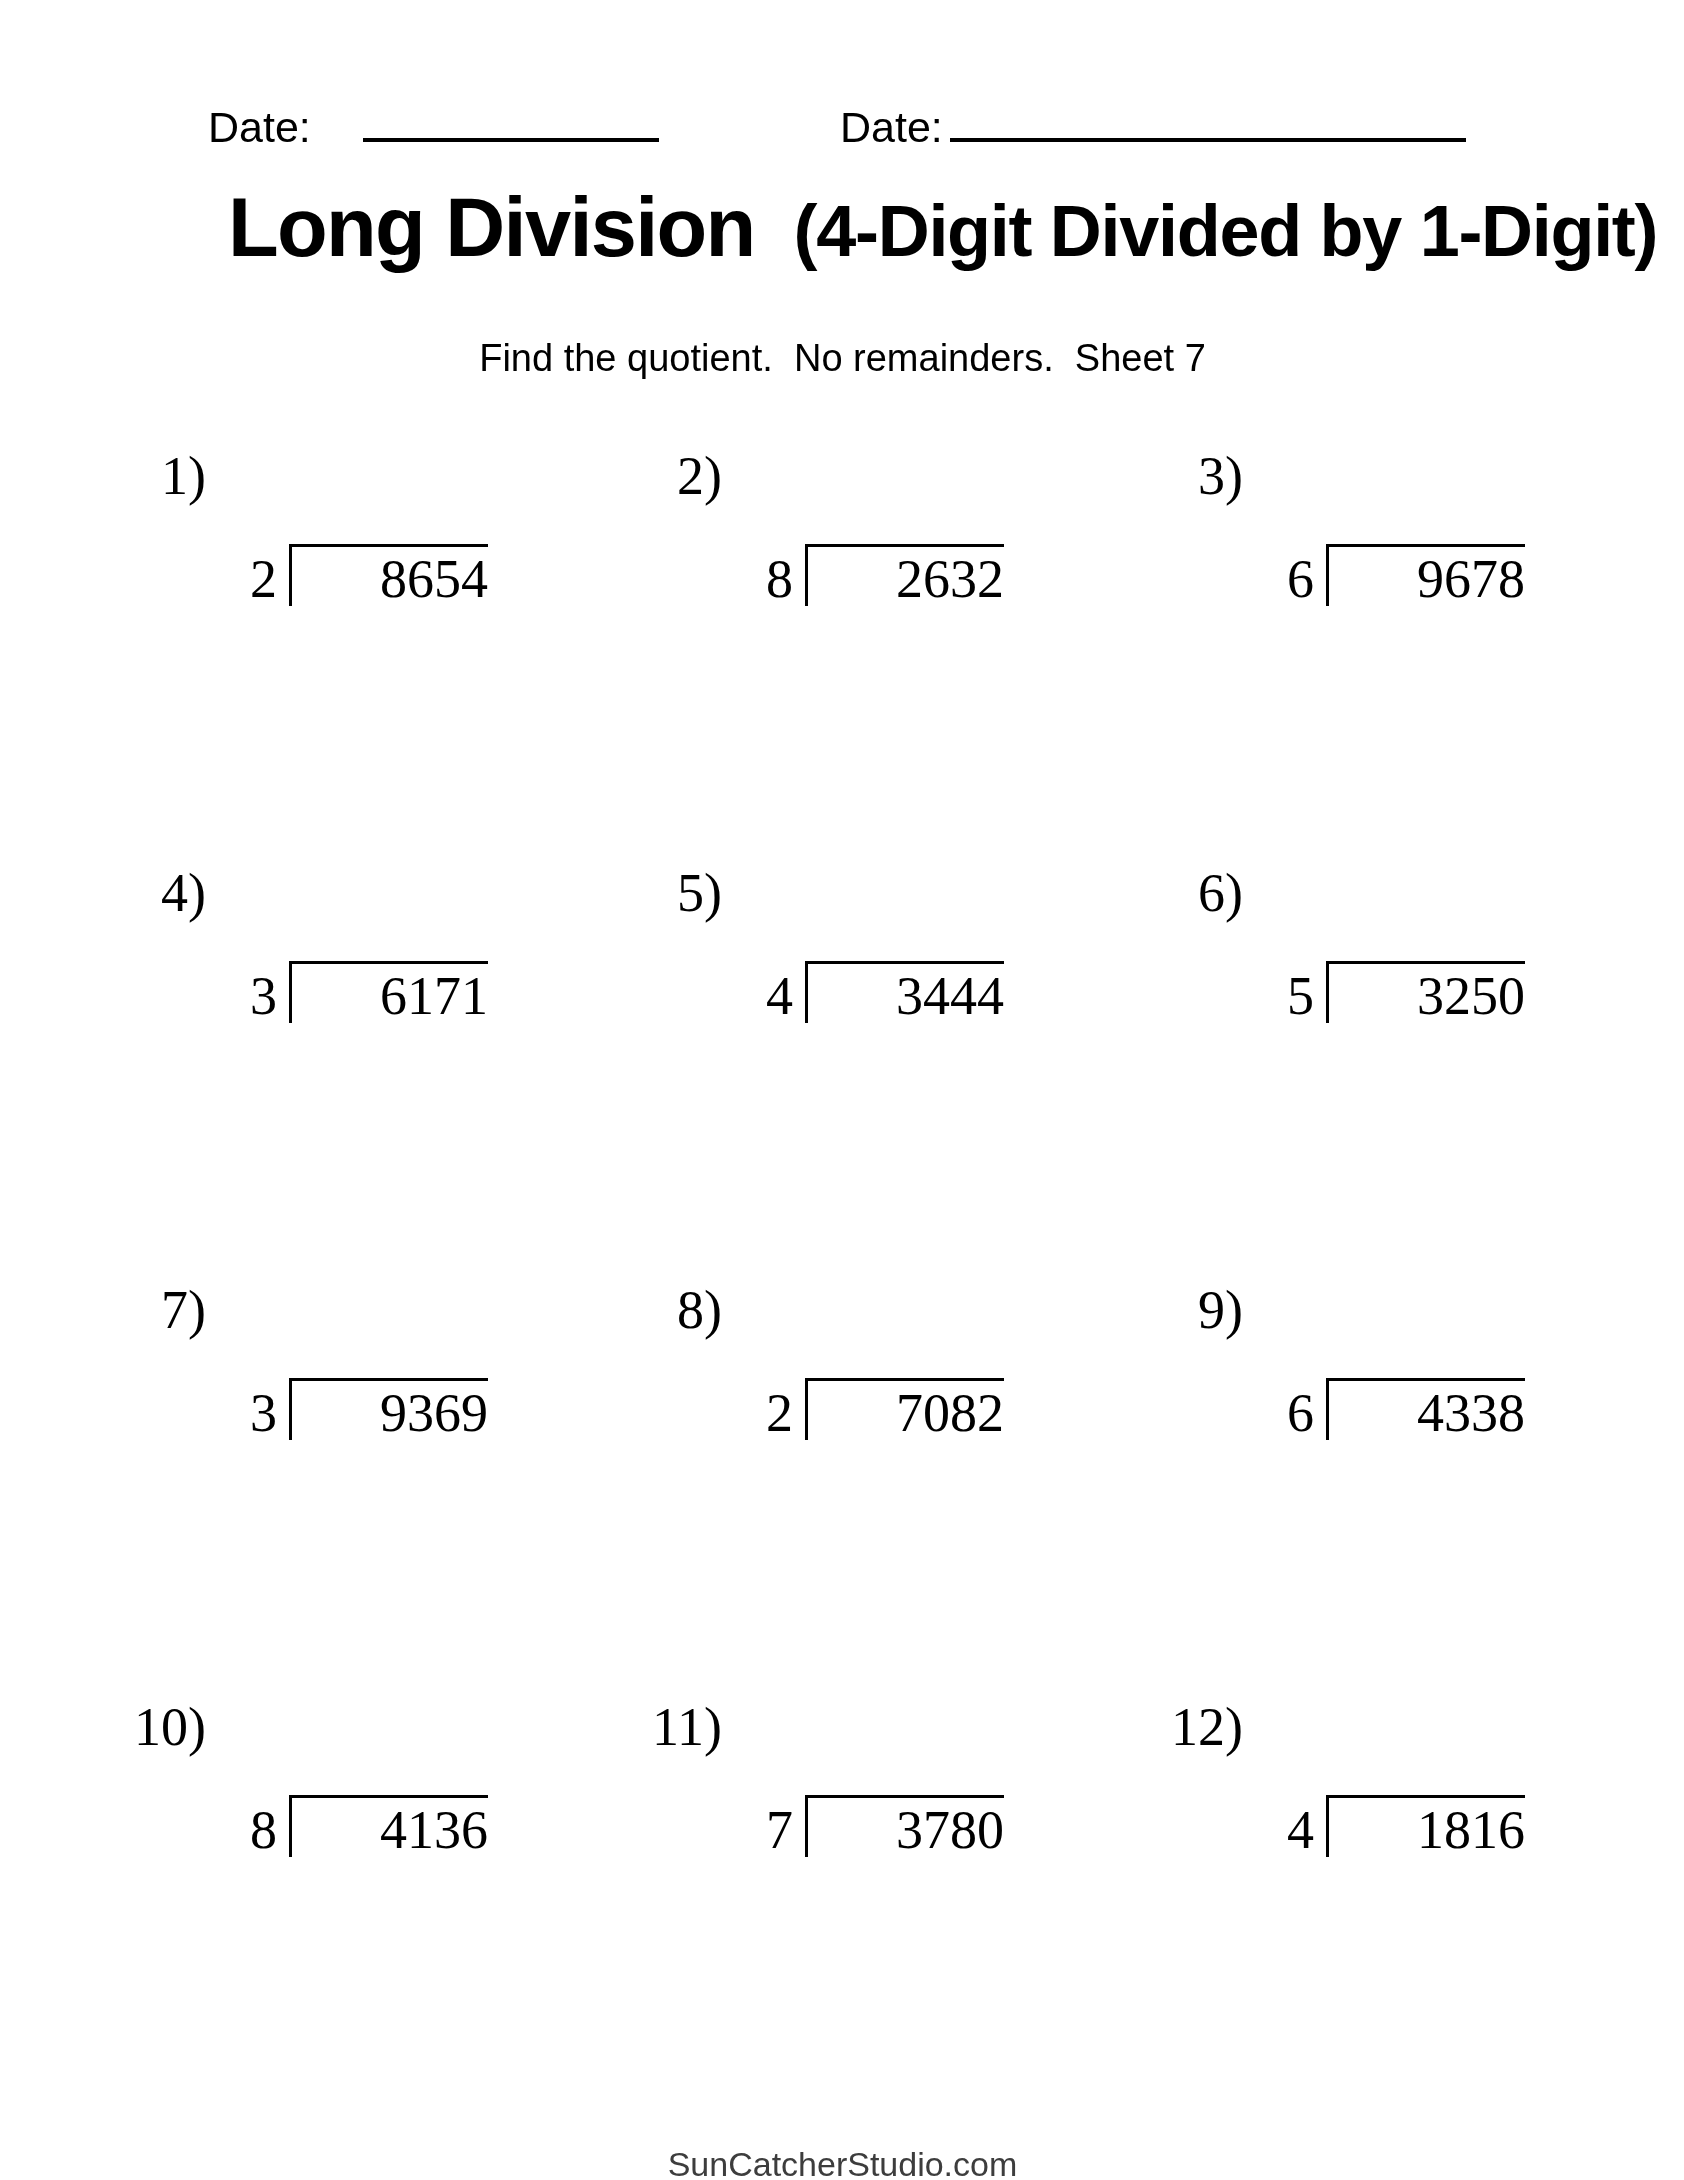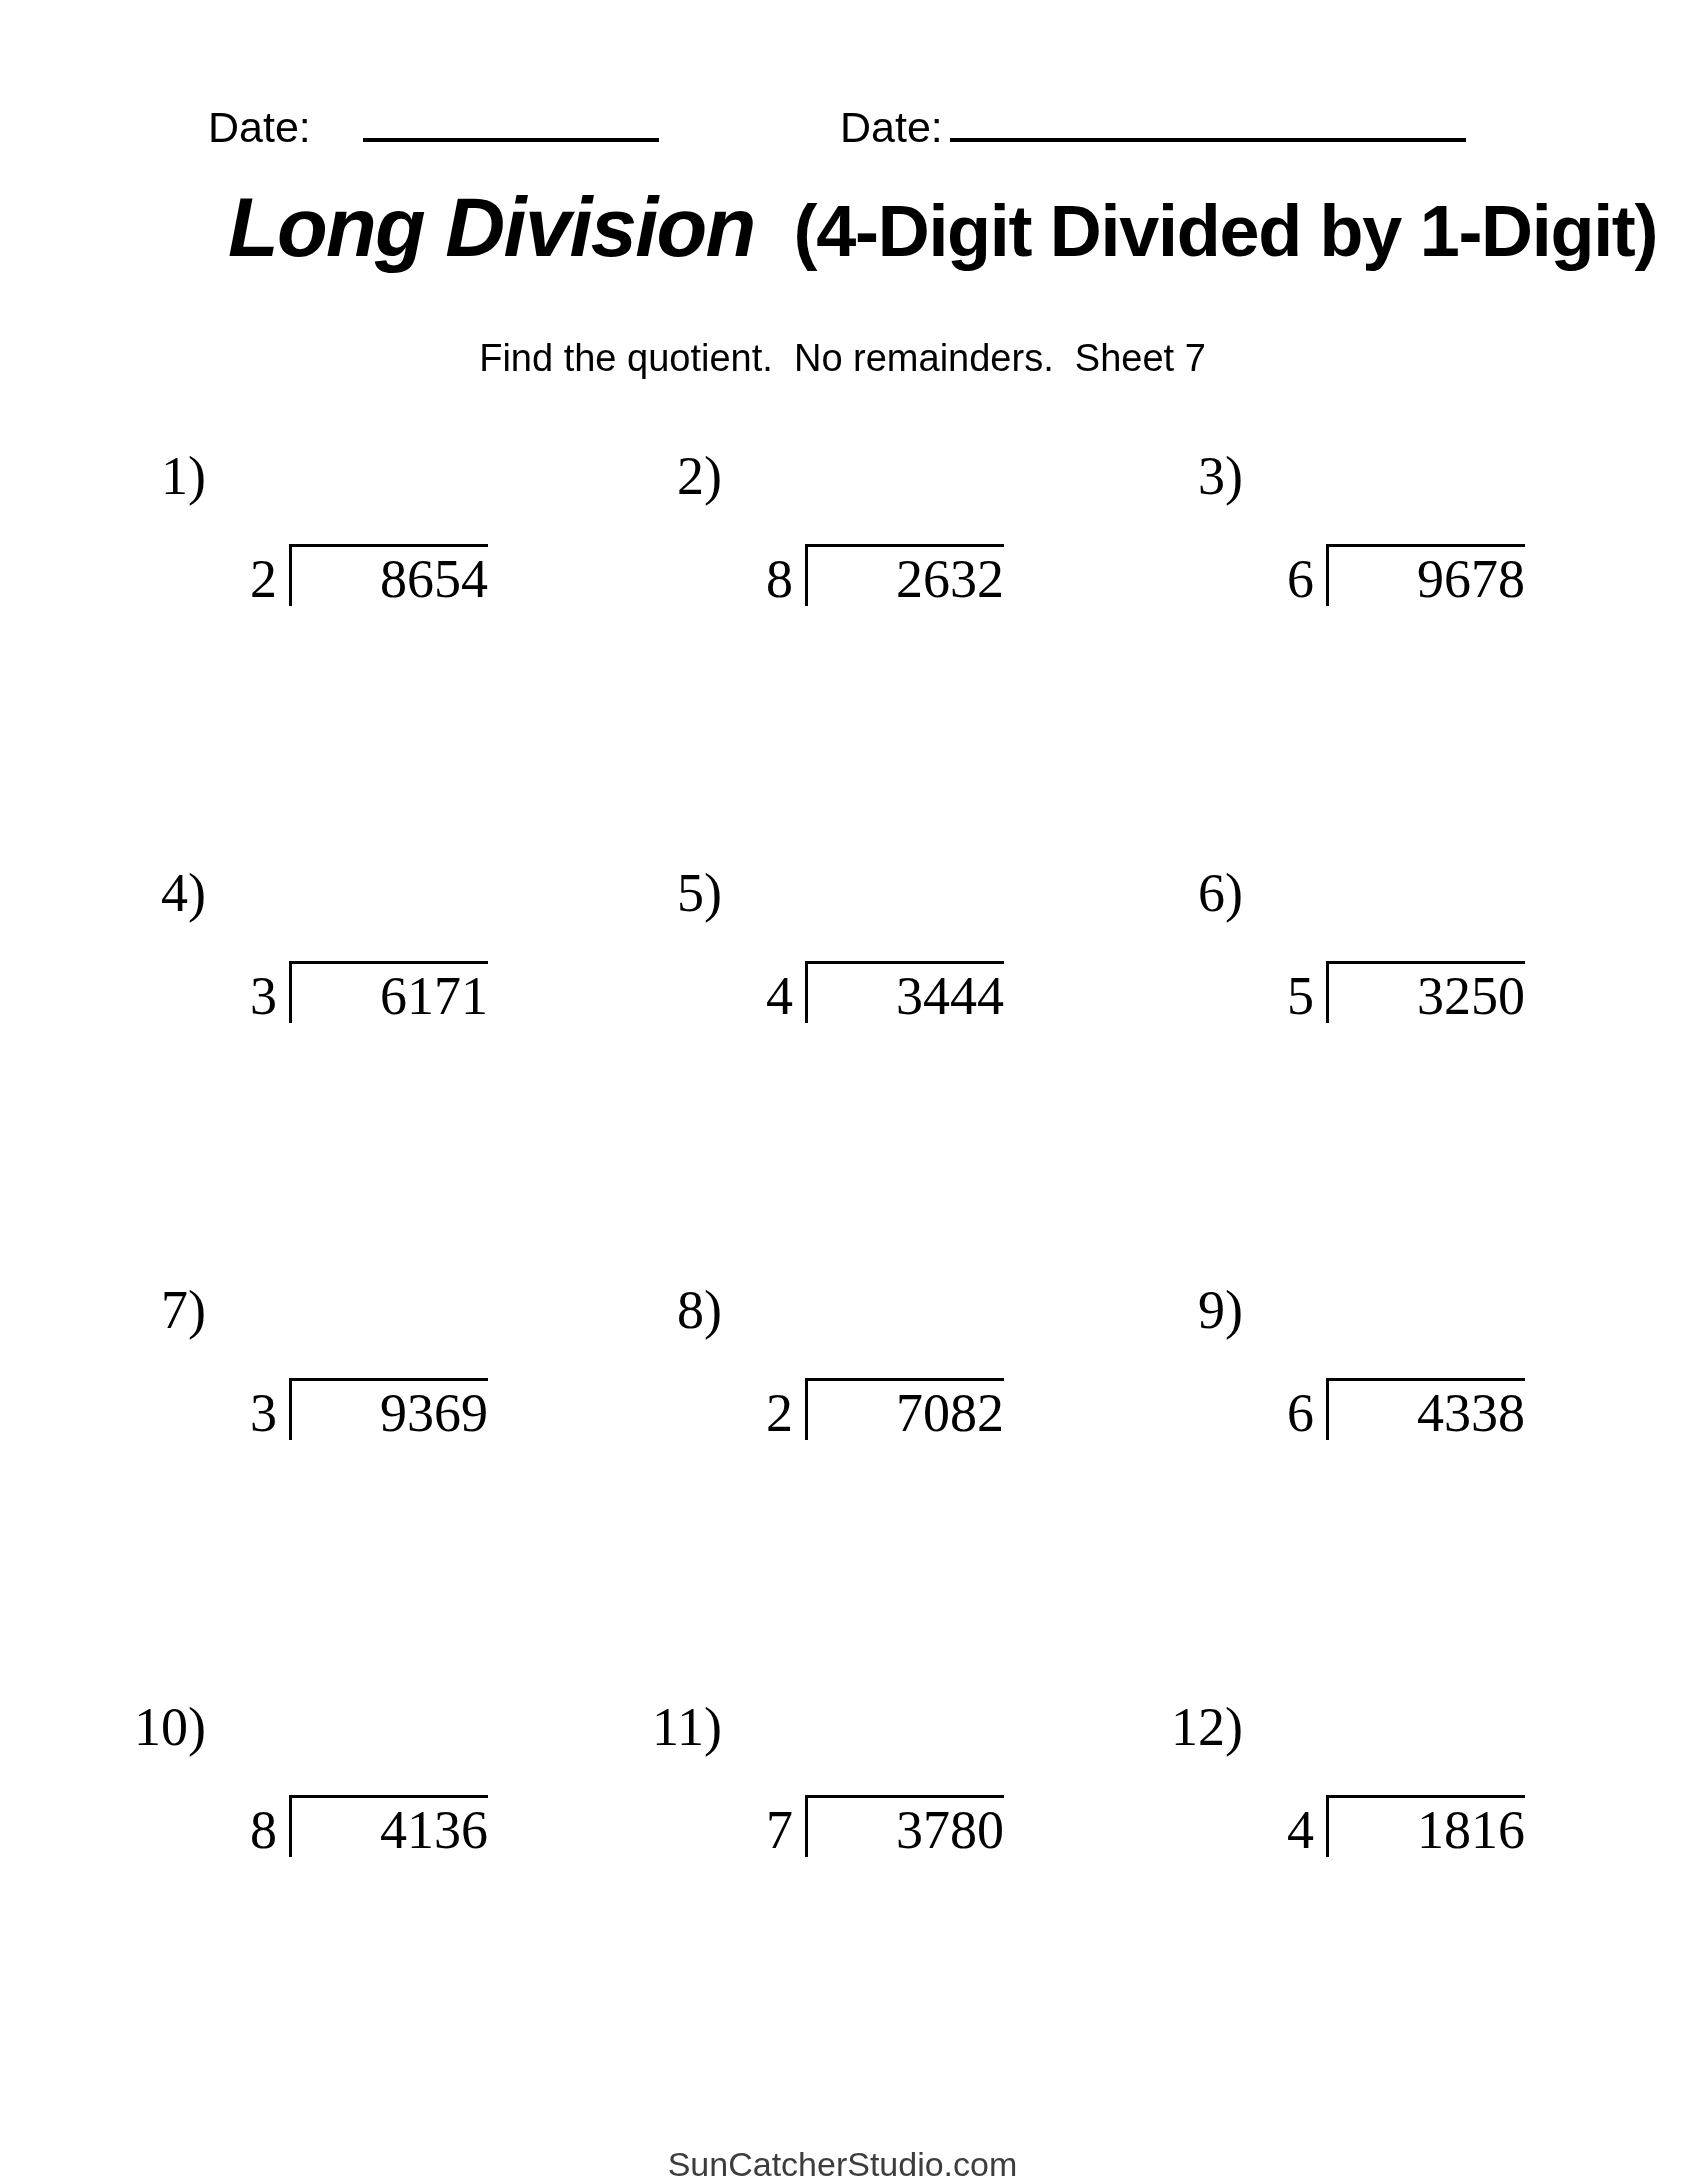"Long Division" .title-main { font-style: italic -> none }
